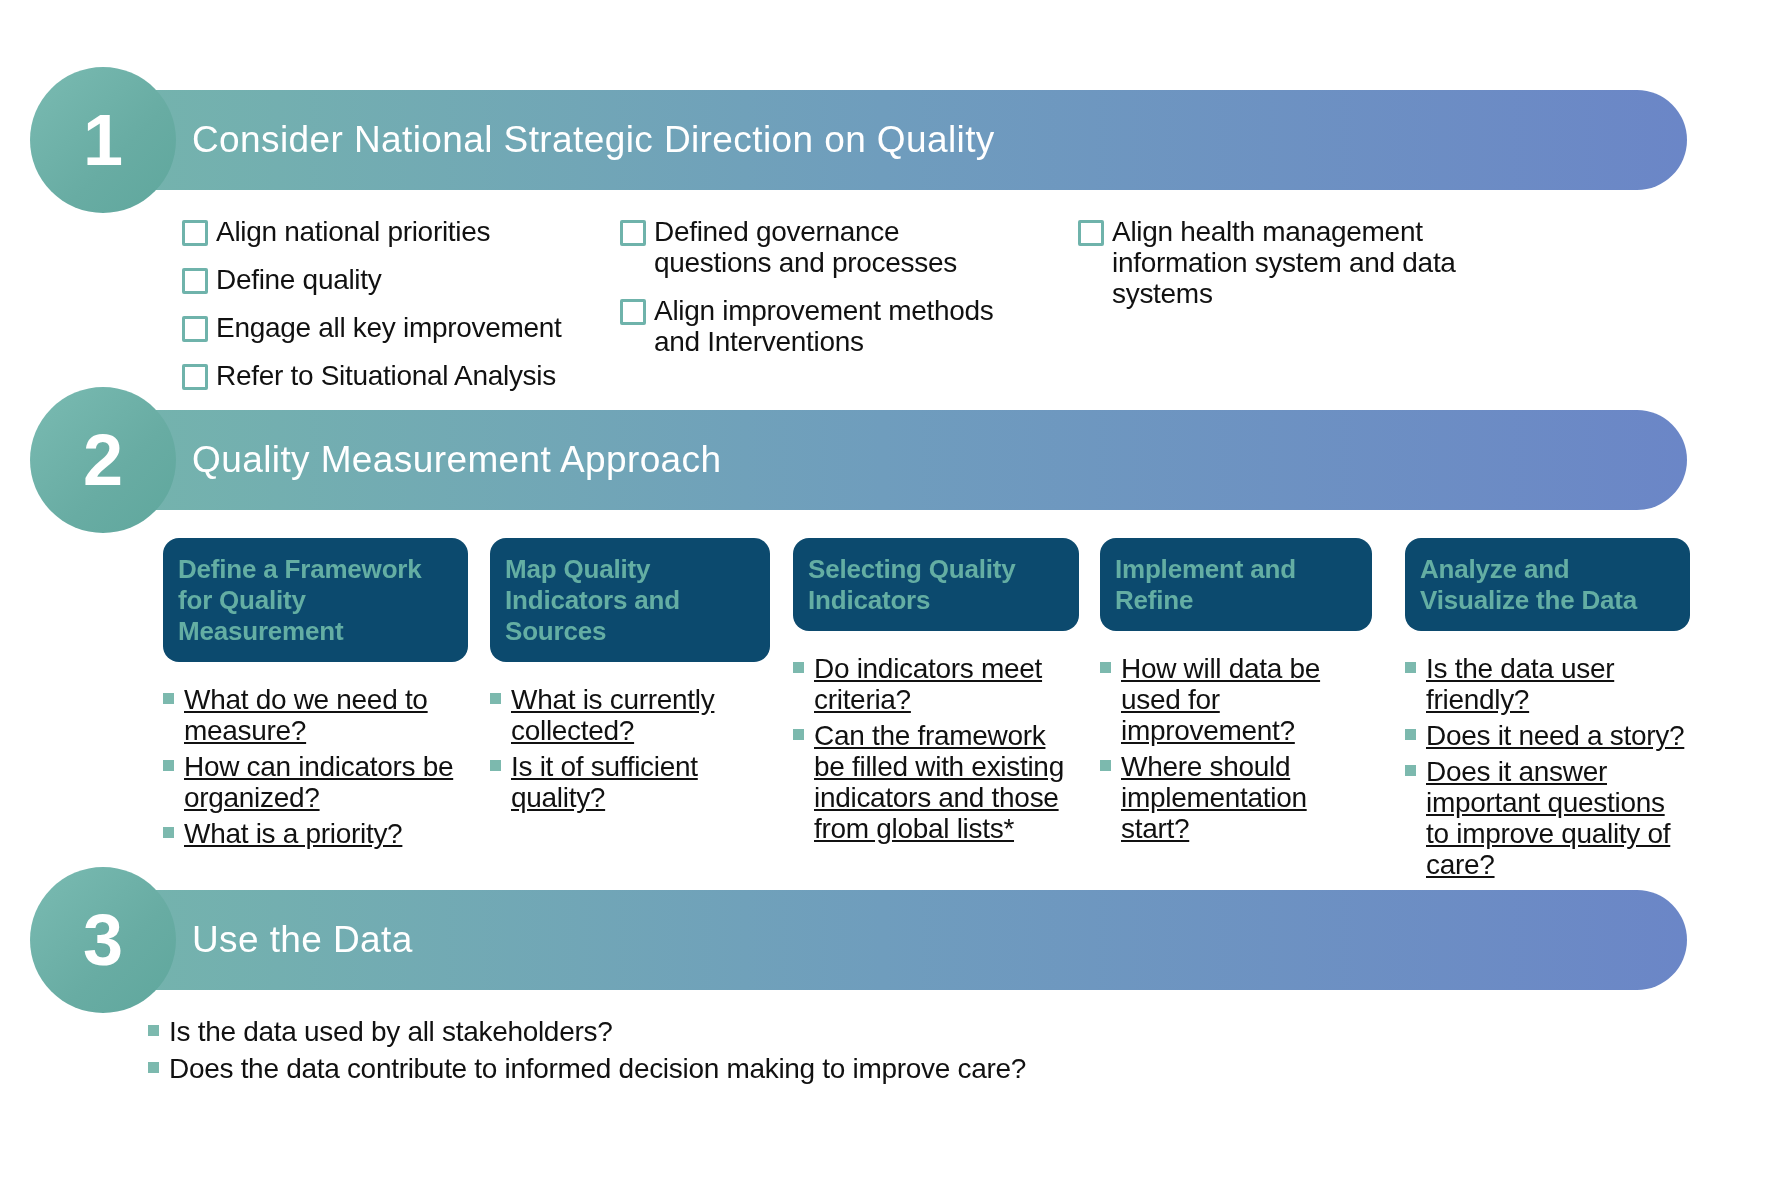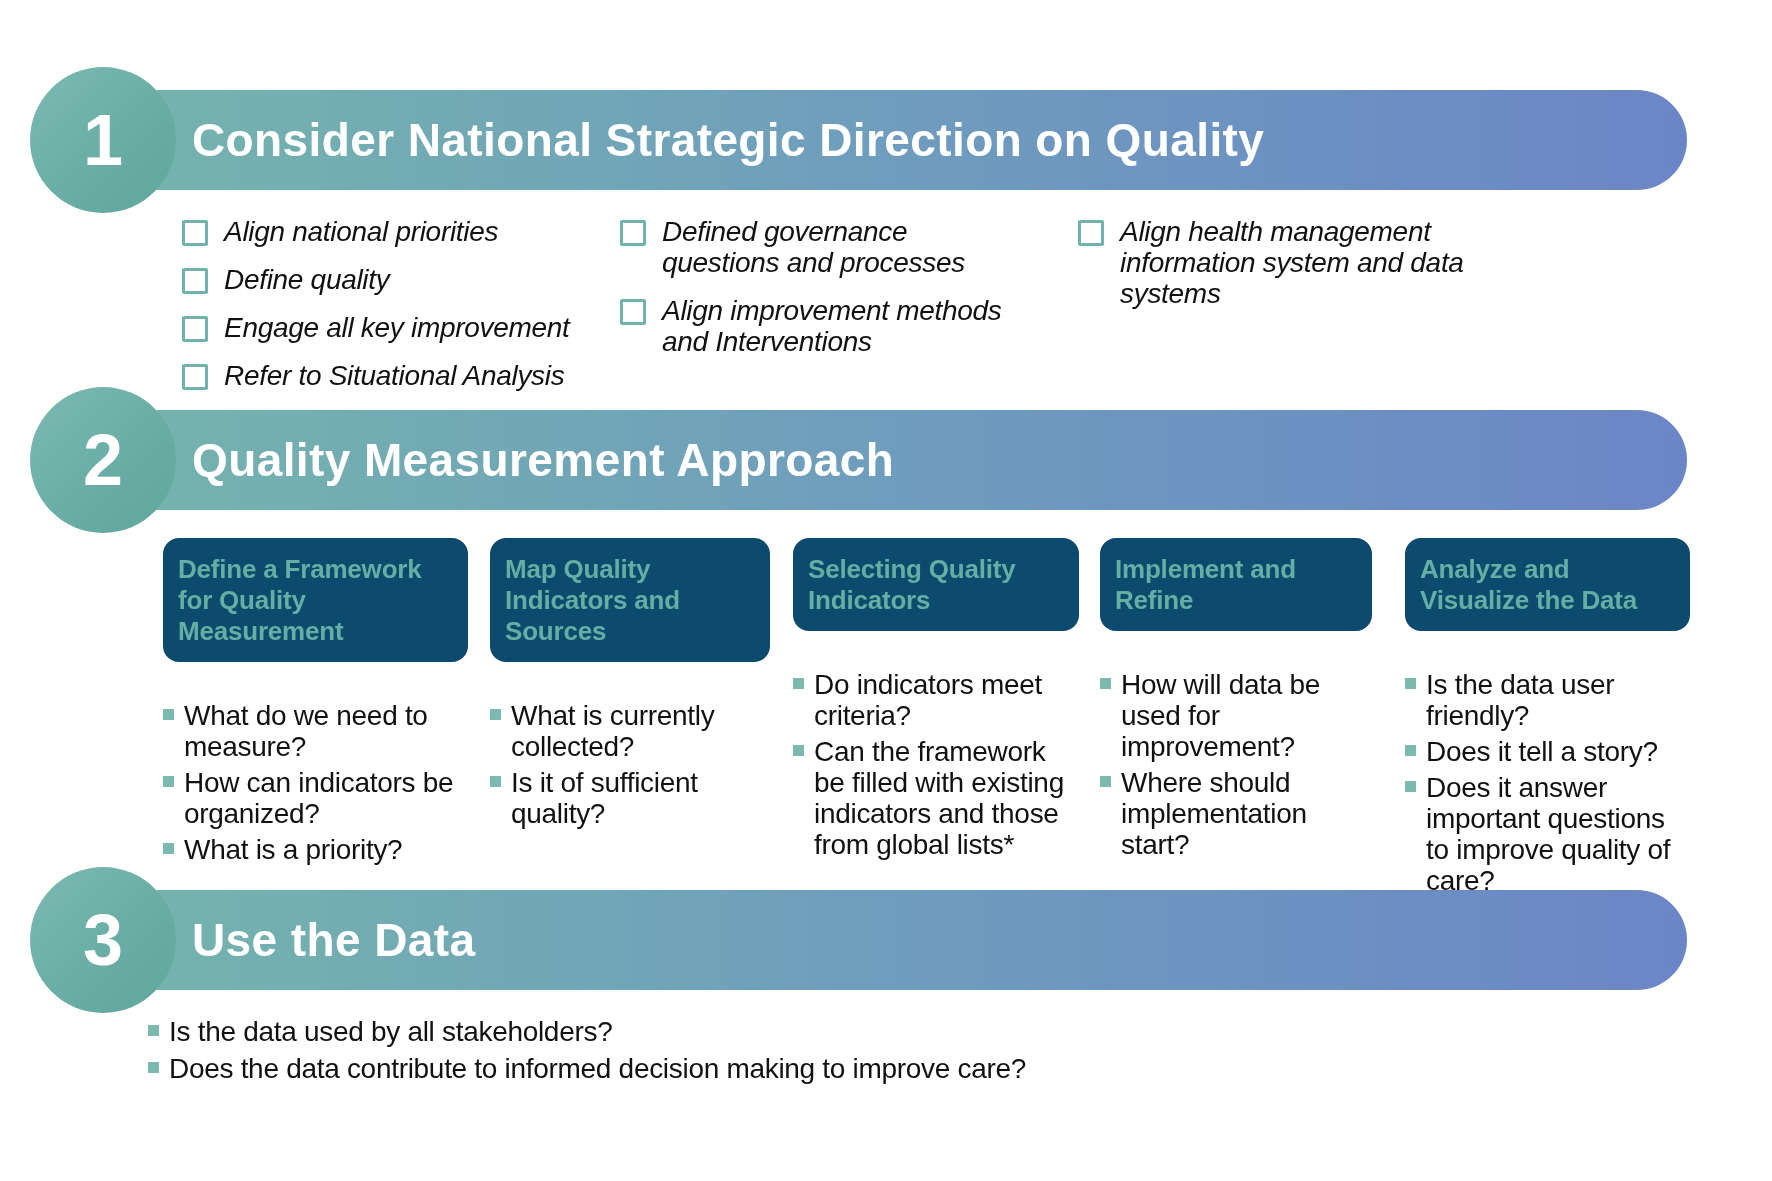"Consider National Strategic Direction on" .banner-title { font-size: 46px -> 37px; font-weight: 700 -> 400 }
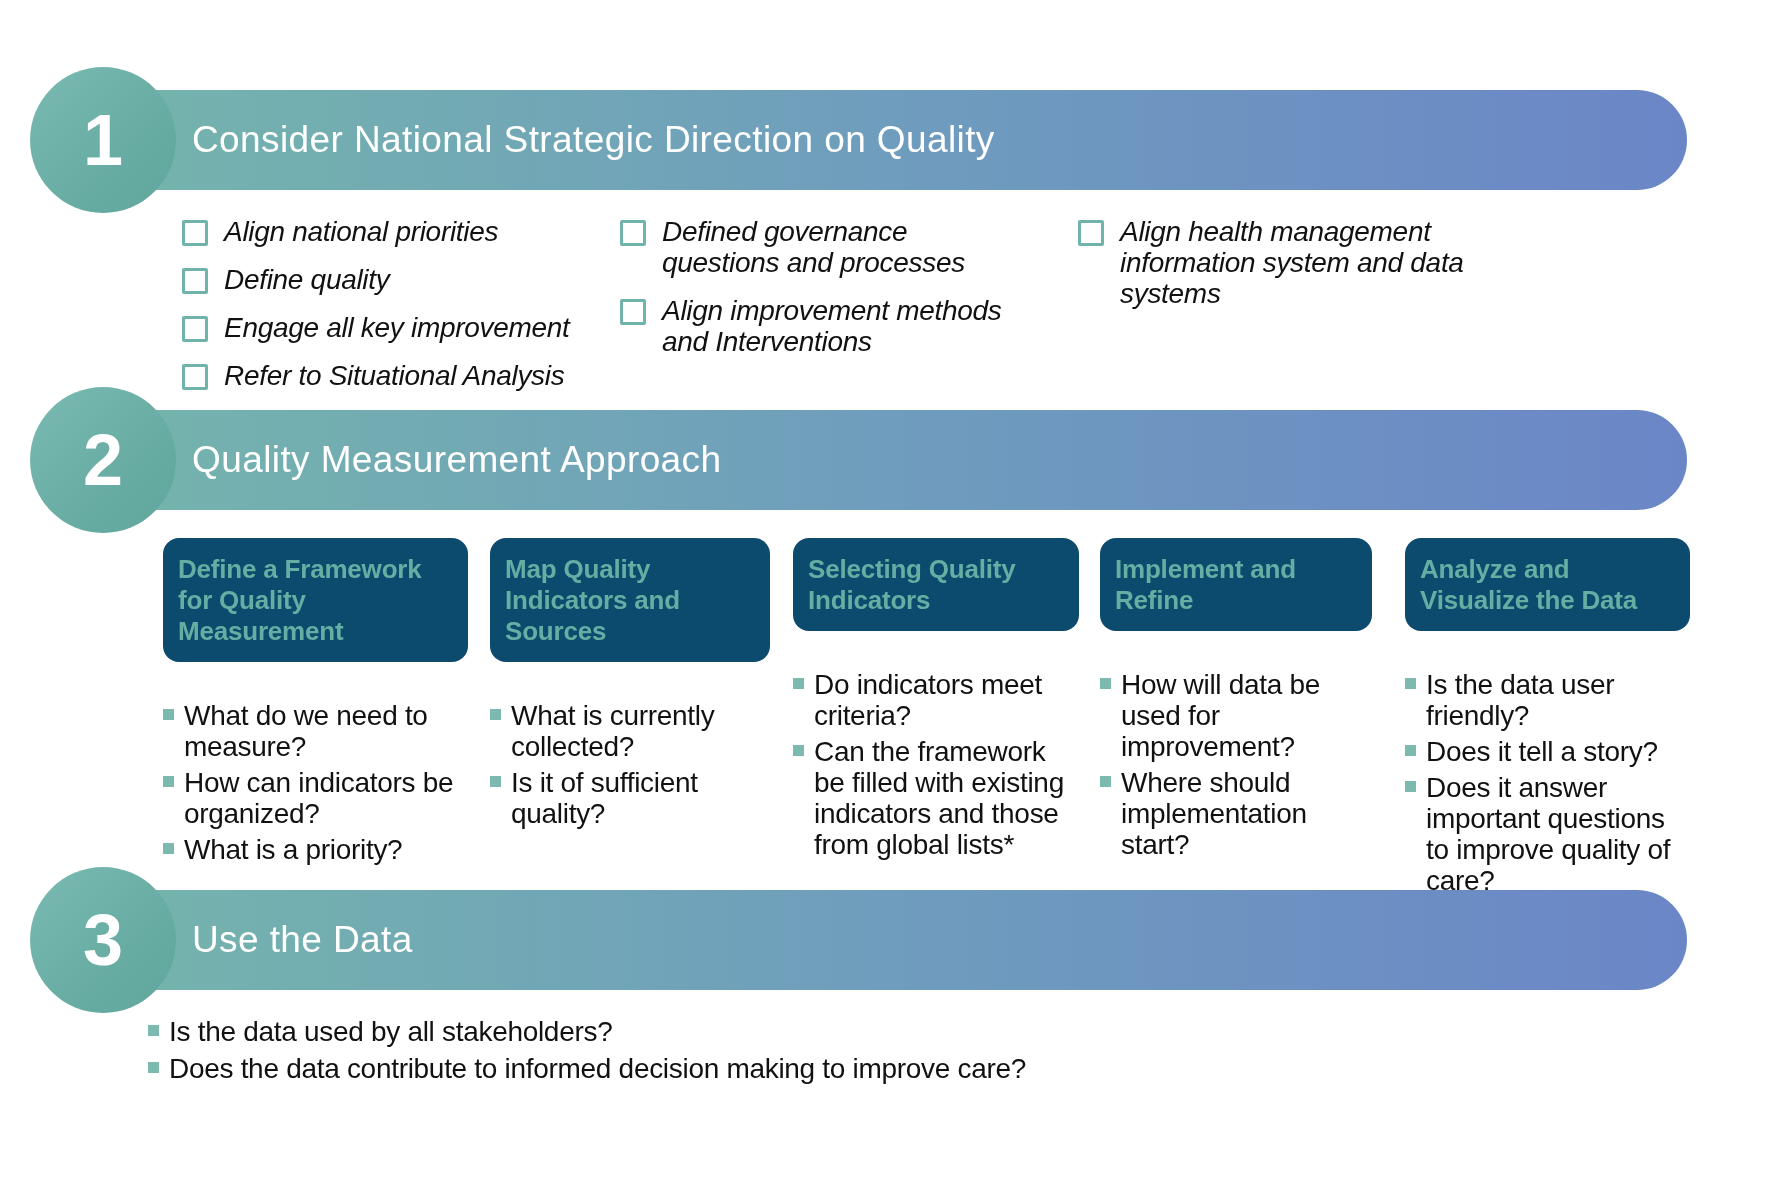"Align national priorities" .check-item { font-style: italic -> none; gap: 16px -> 8px }
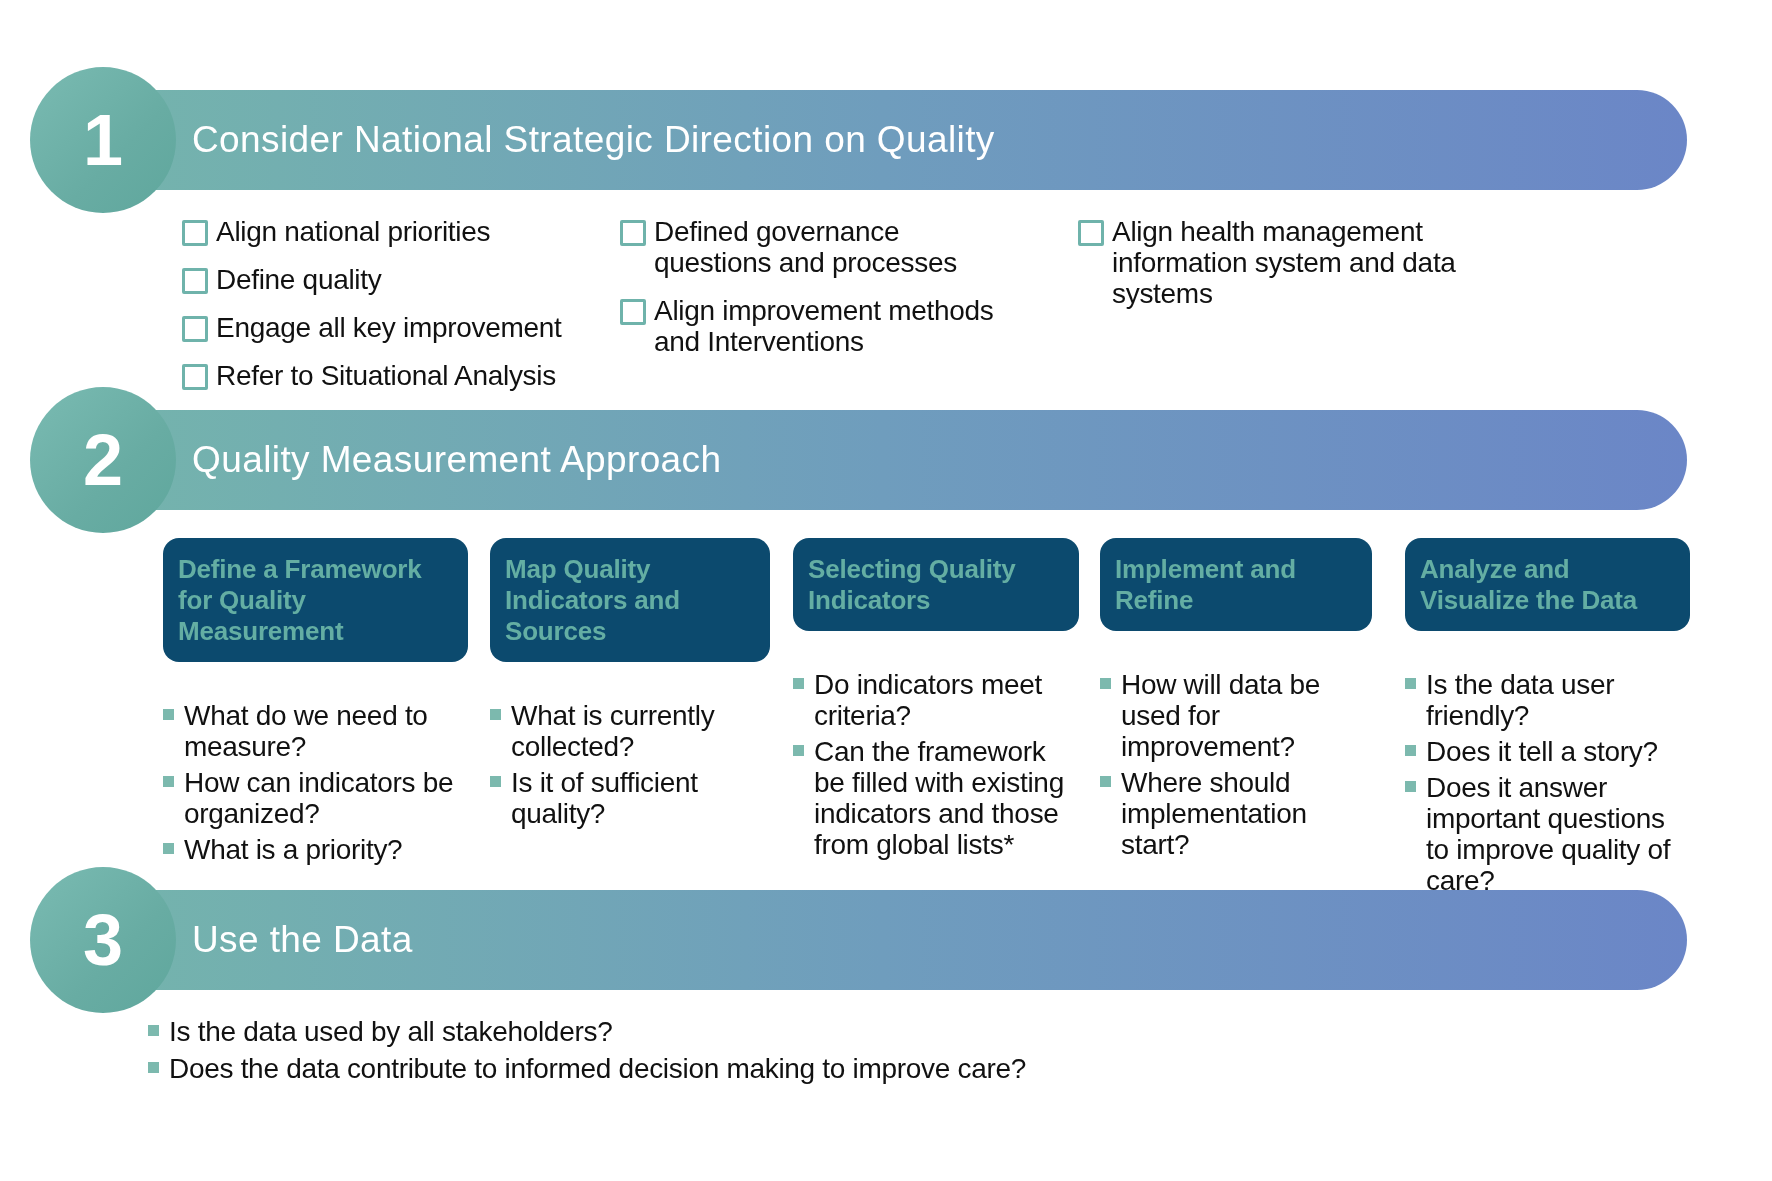"Do indicators meet criteria?" .bullets { margin-top: 38px -> 22px; text-decoration: none -> underline }
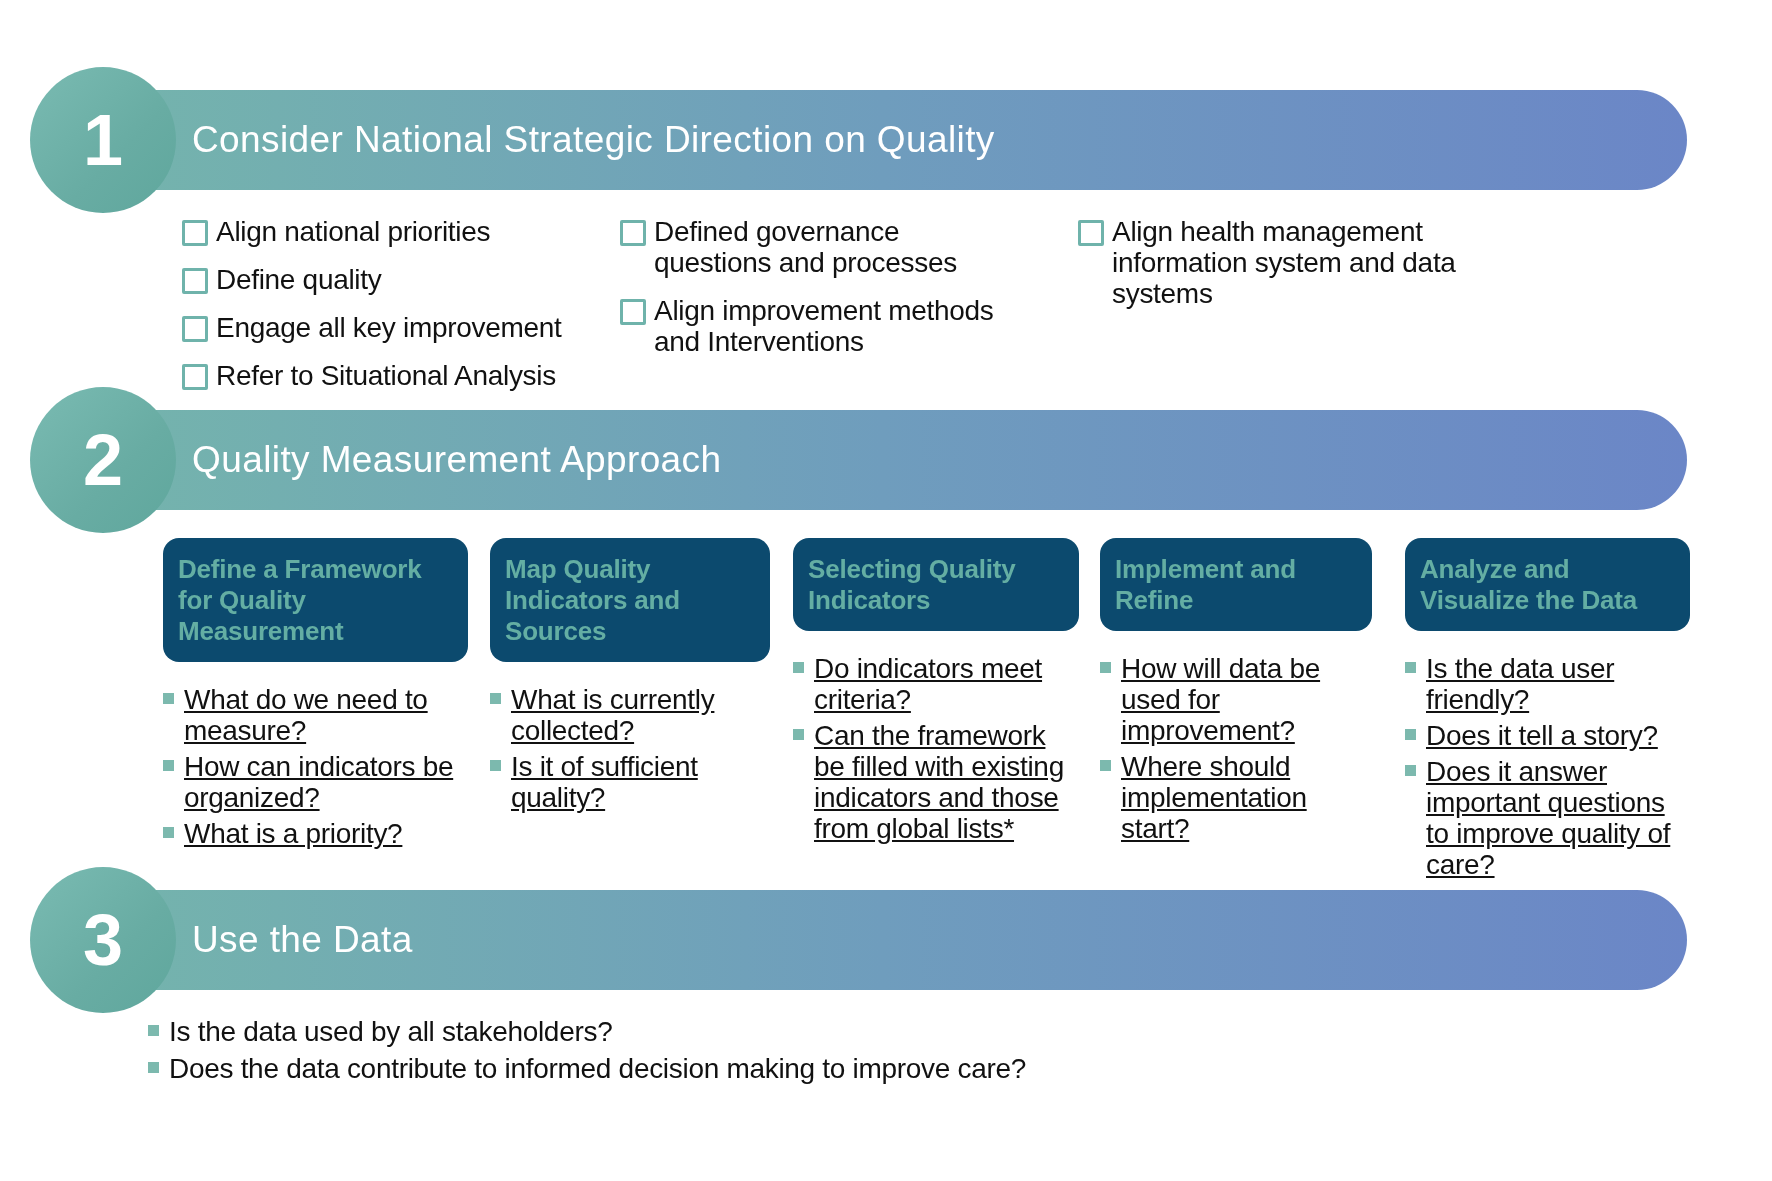"Does it tell a story?" span.bullet-text { text: tell -> need }
